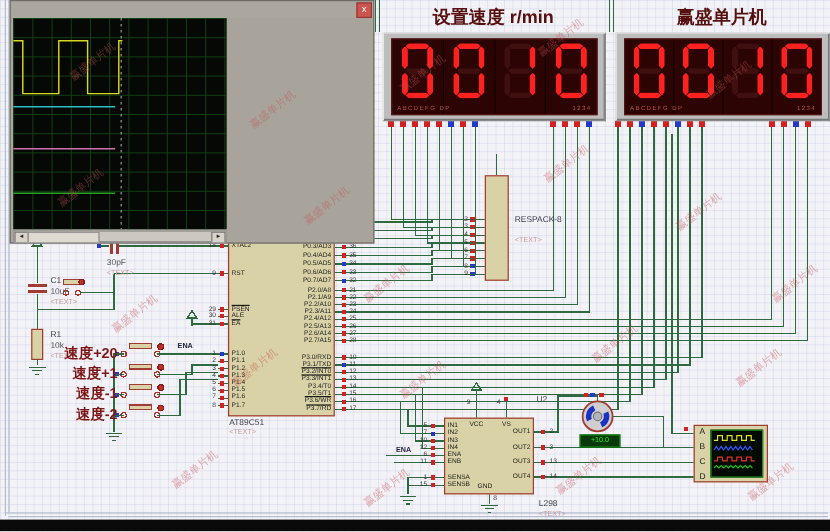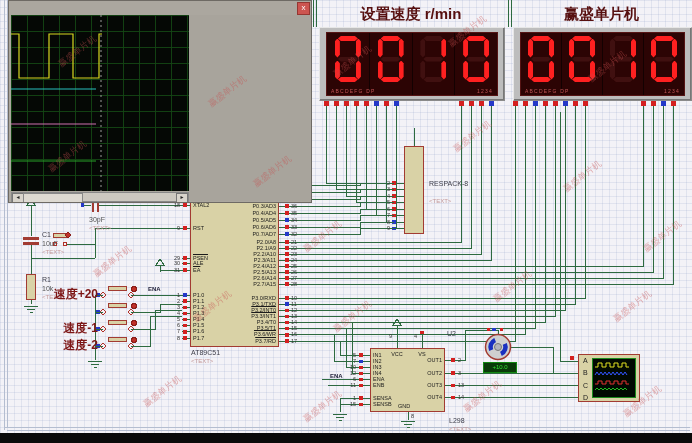"速度+1" div.btnlbl { html: none -> <div>速度+1</div> }
